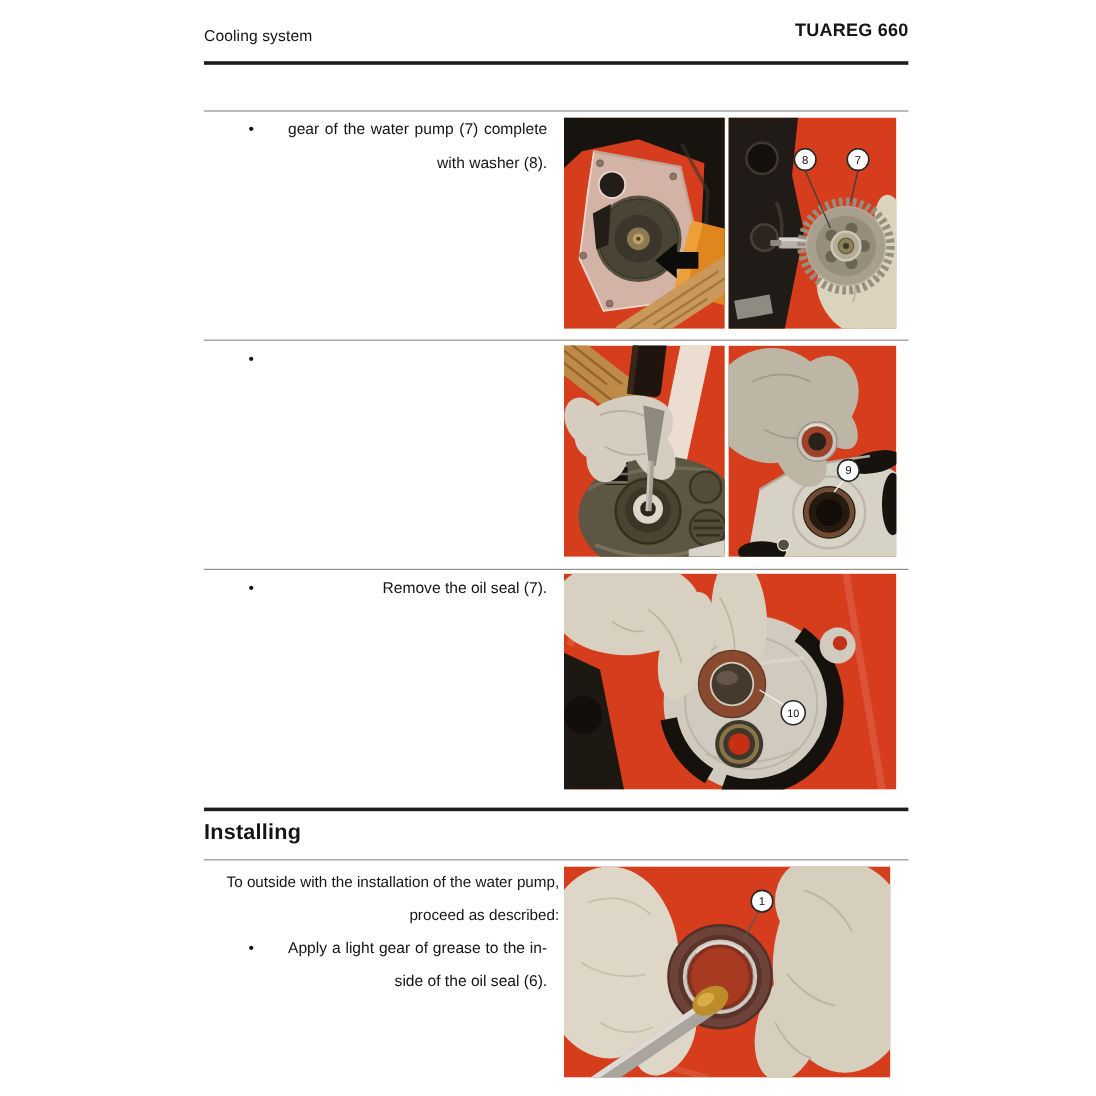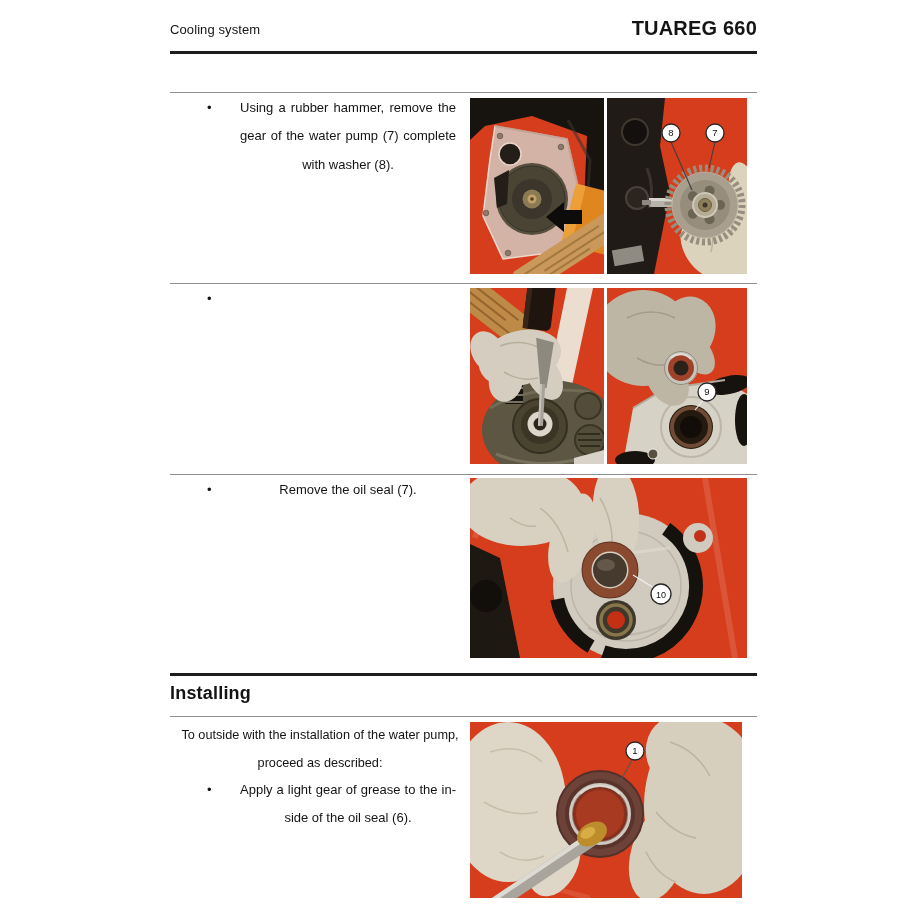"TUAREG 660" .hdr-right { font-size: 20px -> 15px }
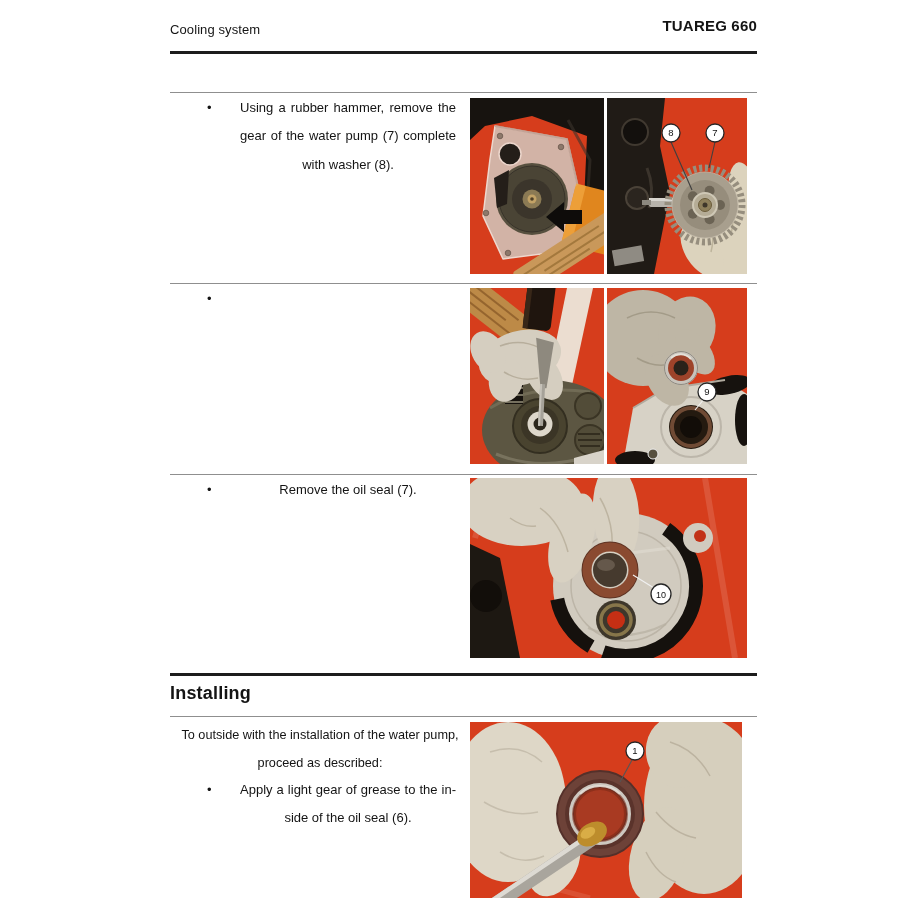"Using a rubber hammer, remove" span.jline { html: <span>Using a rubber hammer, remove the</span> -> none }
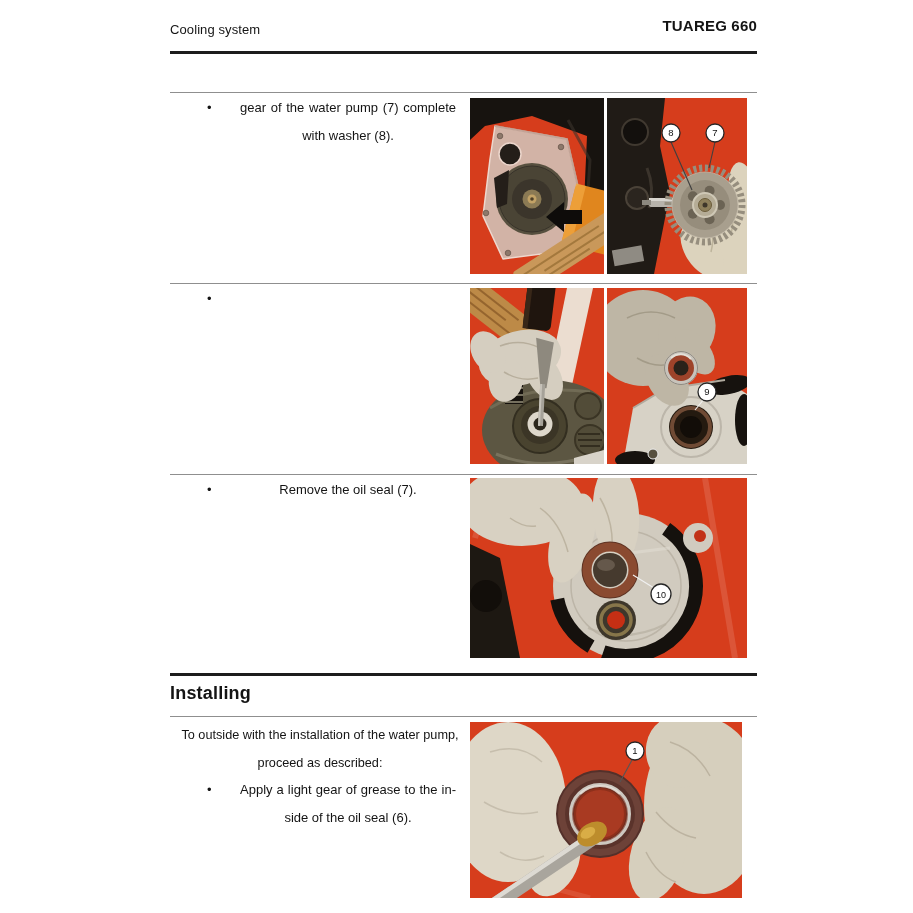"with washer (8)." .nline { text-align: center -> right }
